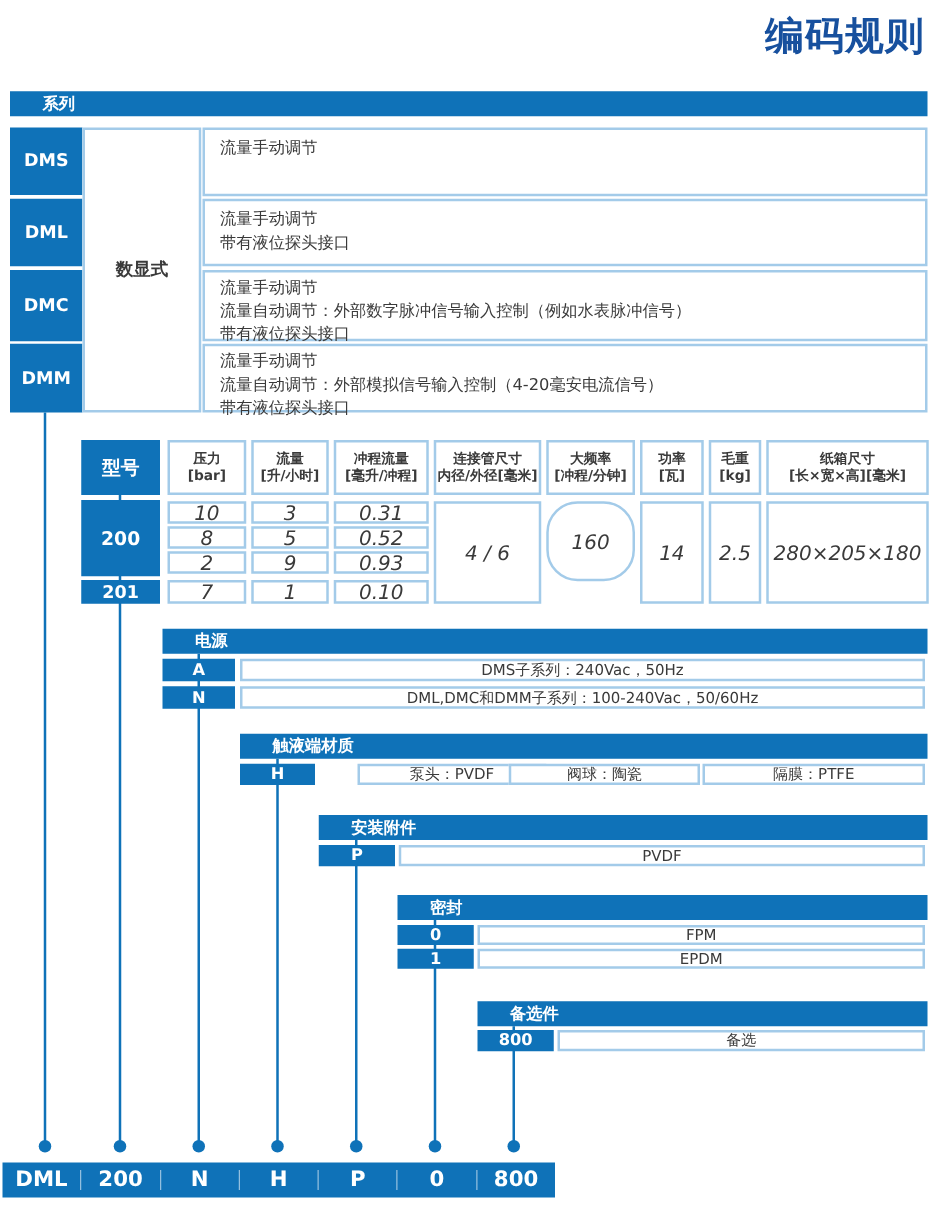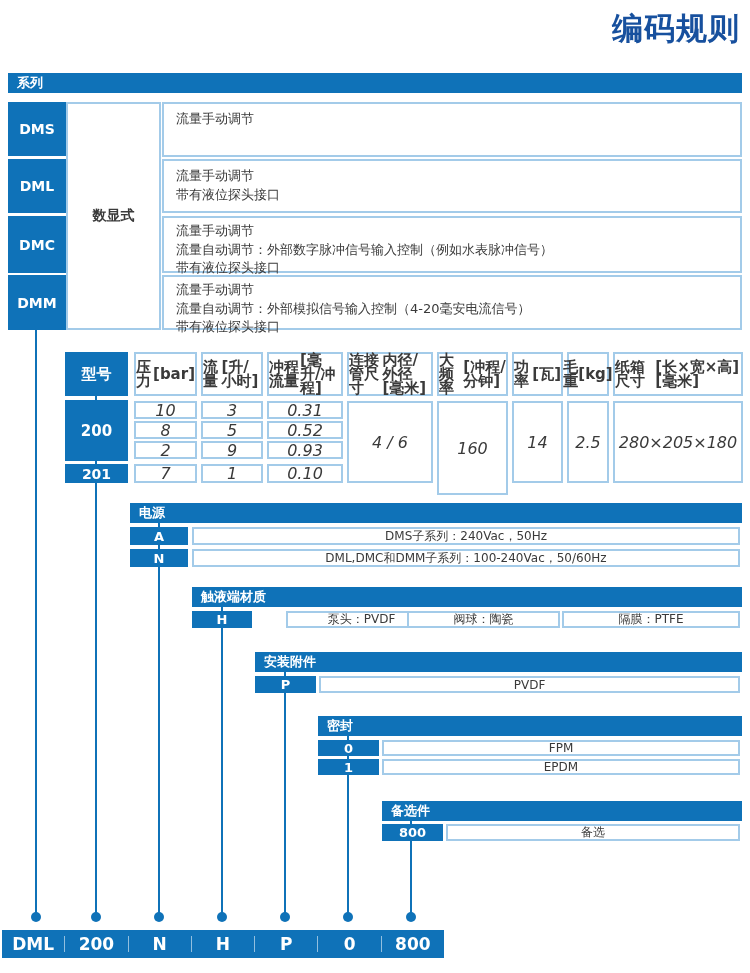"系列" .bar { padding-left: 9px -> 26px }
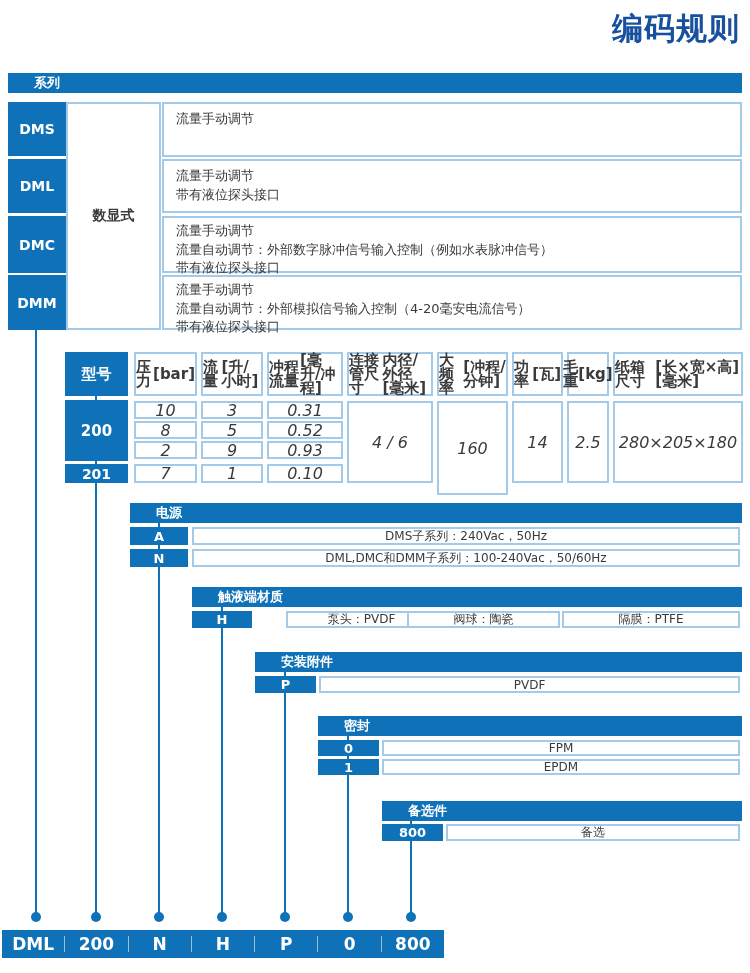"压力" .hcell { flex-direction: row -> column; font-size: 15px -> 11px; text-align: left -> right }
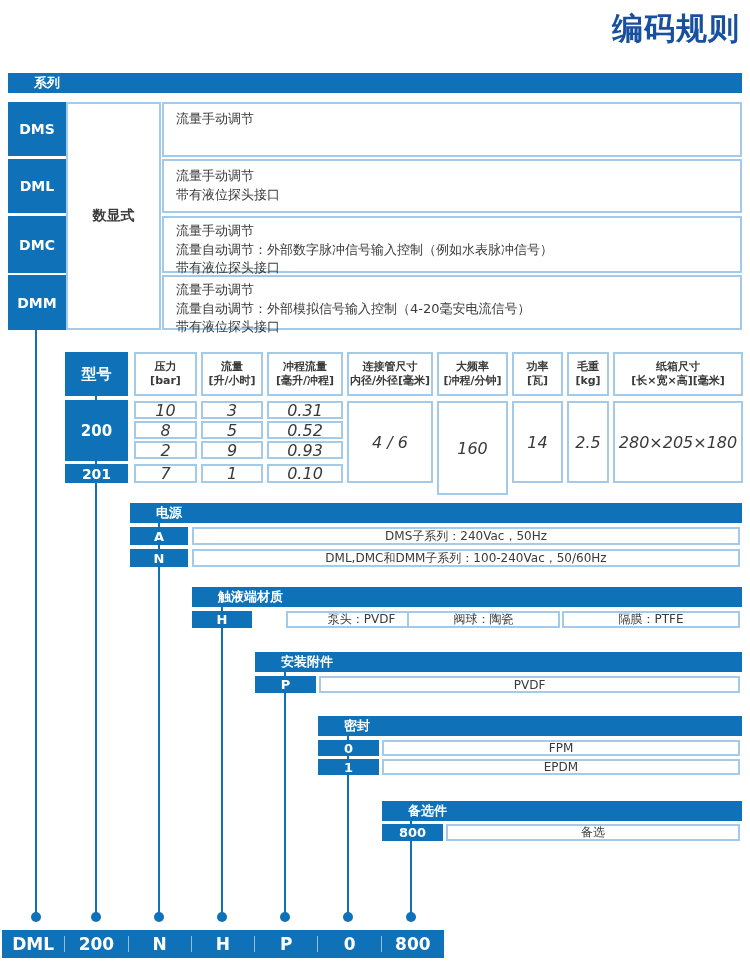"160" div.abs { border-radius: none -> 25px; height: 94px -> 64px }
